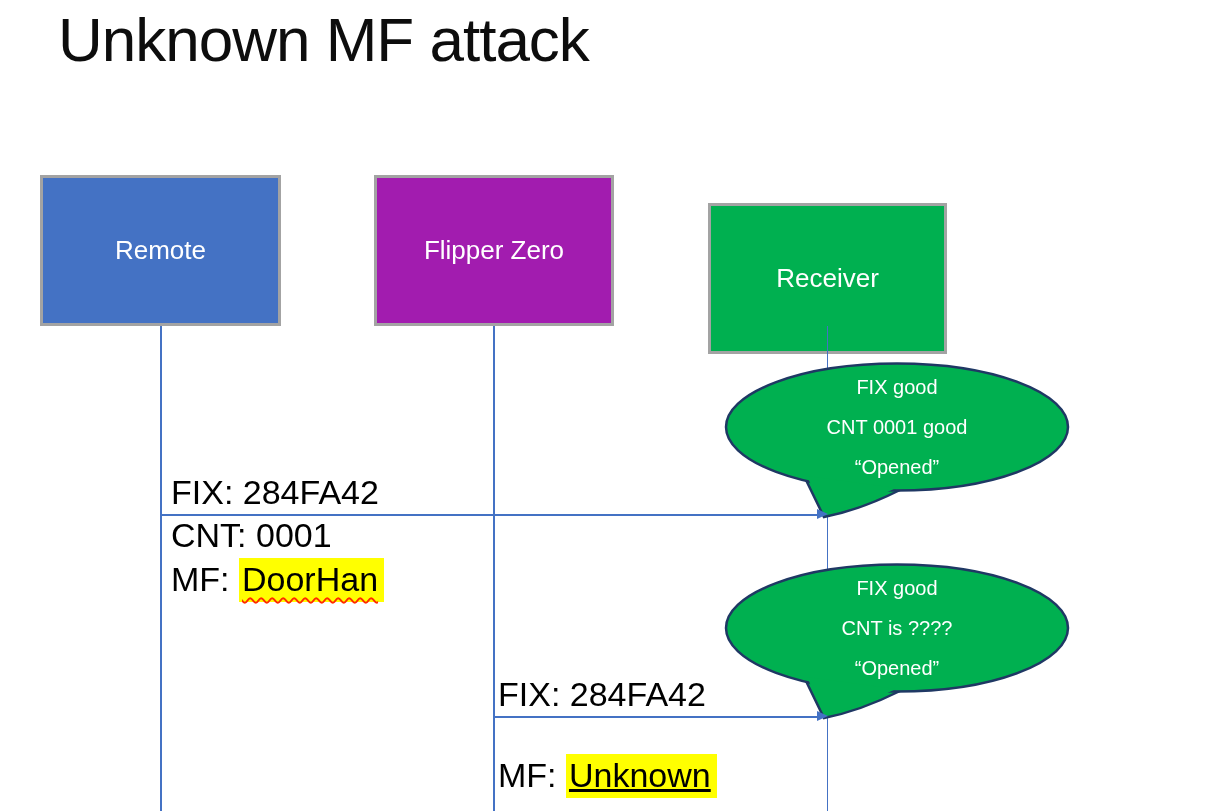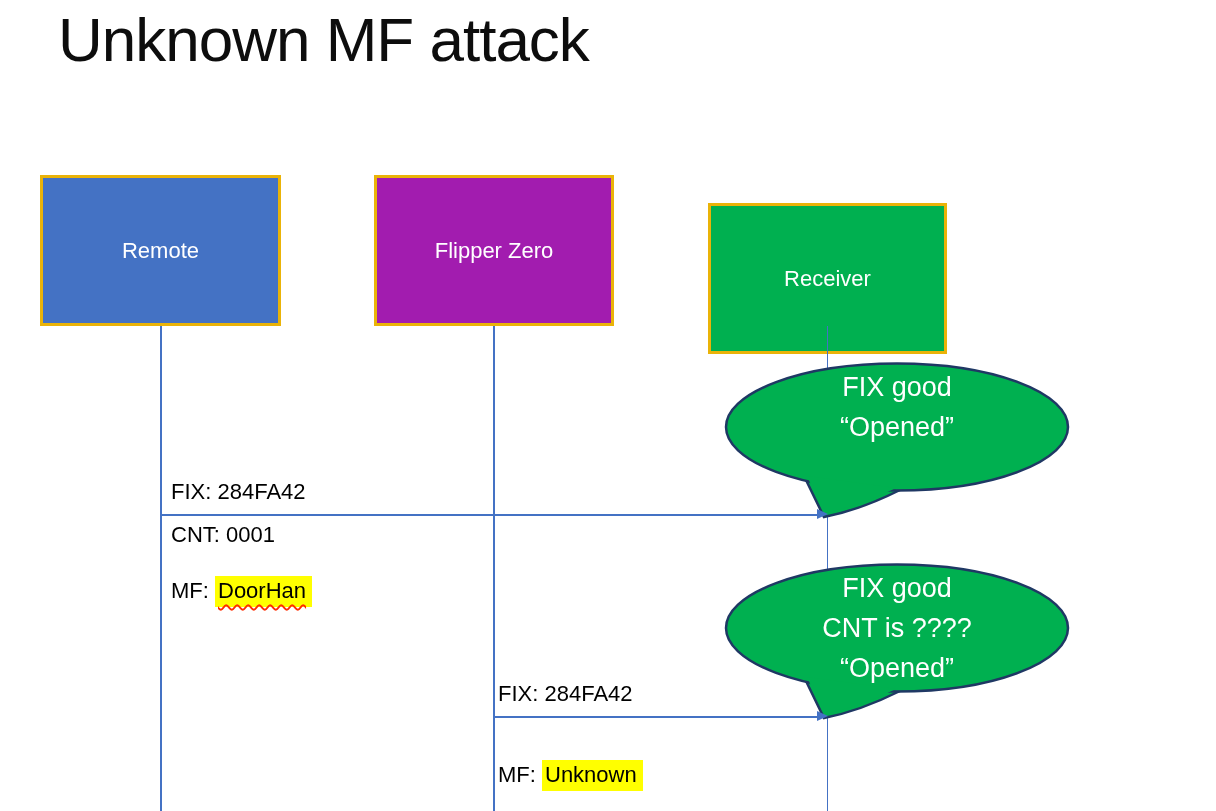"Remote" .actor { border: 3px solid #eab308 -> 3px solid #a3a3a3; font-size: 22px -> 26px }
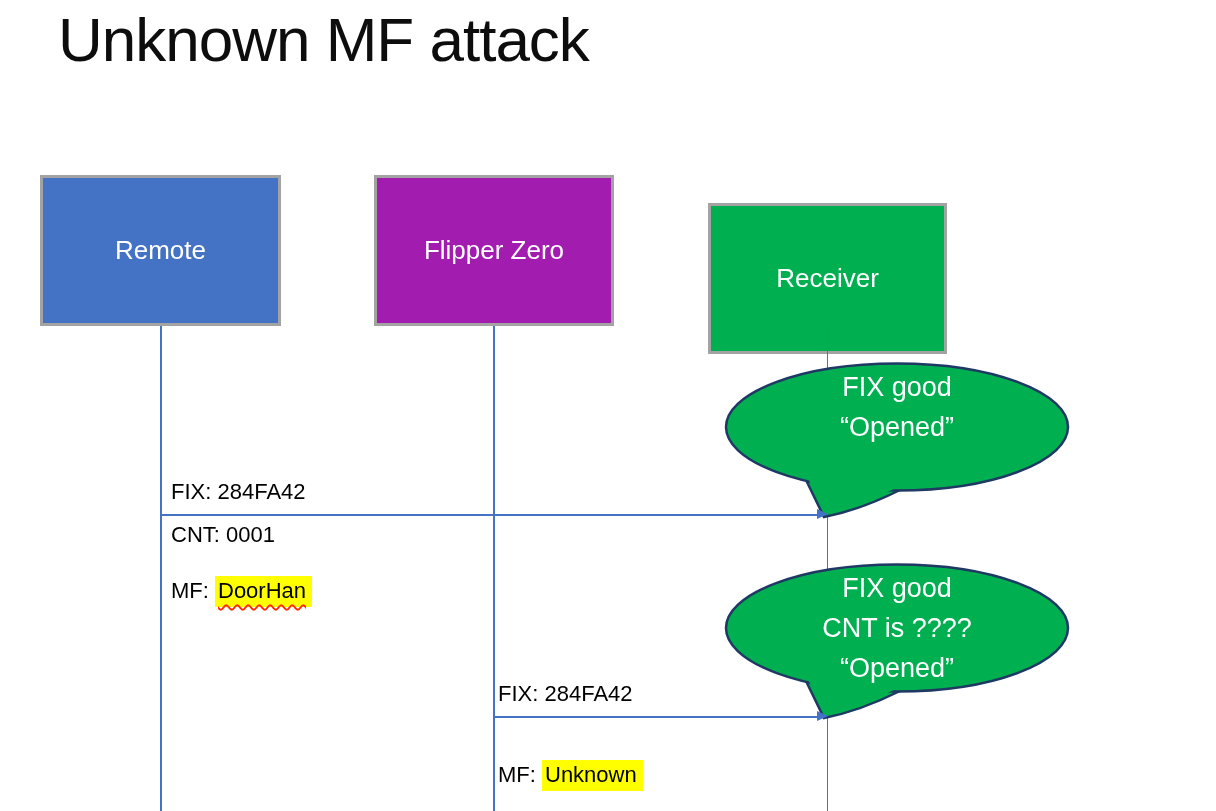"FIX good" .bubble-text { font-size: 27px -> 20px }
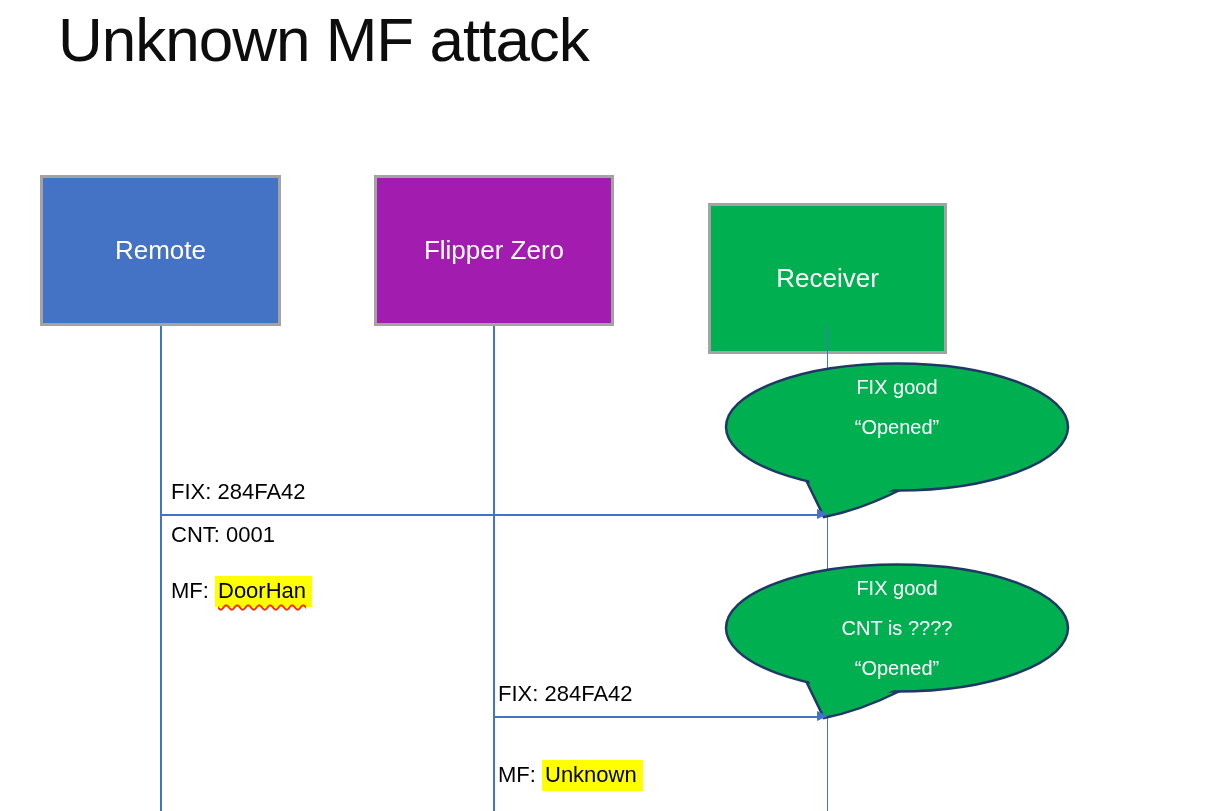"CNT 0001 good" span.bubble-line { html: none -> <span>CNT 0001 good</span> }
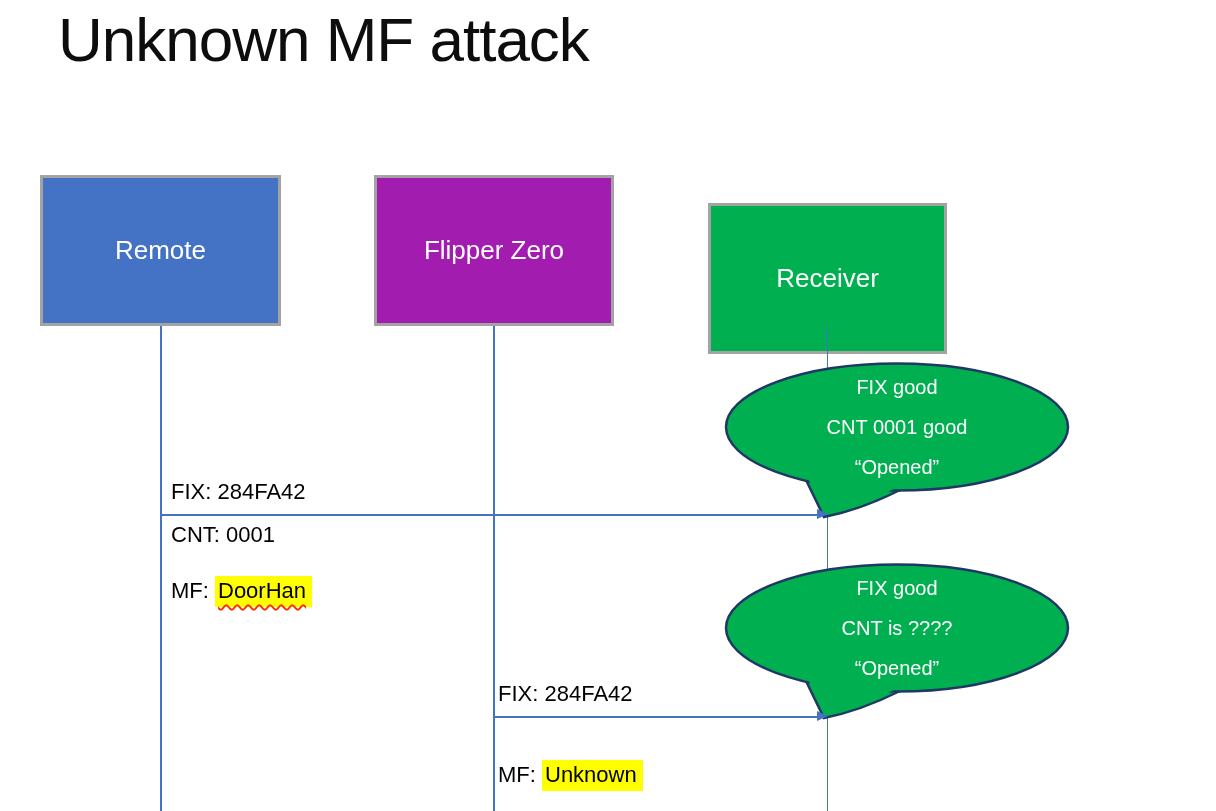"FIX: 284FA42" .msg { font-size: 22px -> 34px }
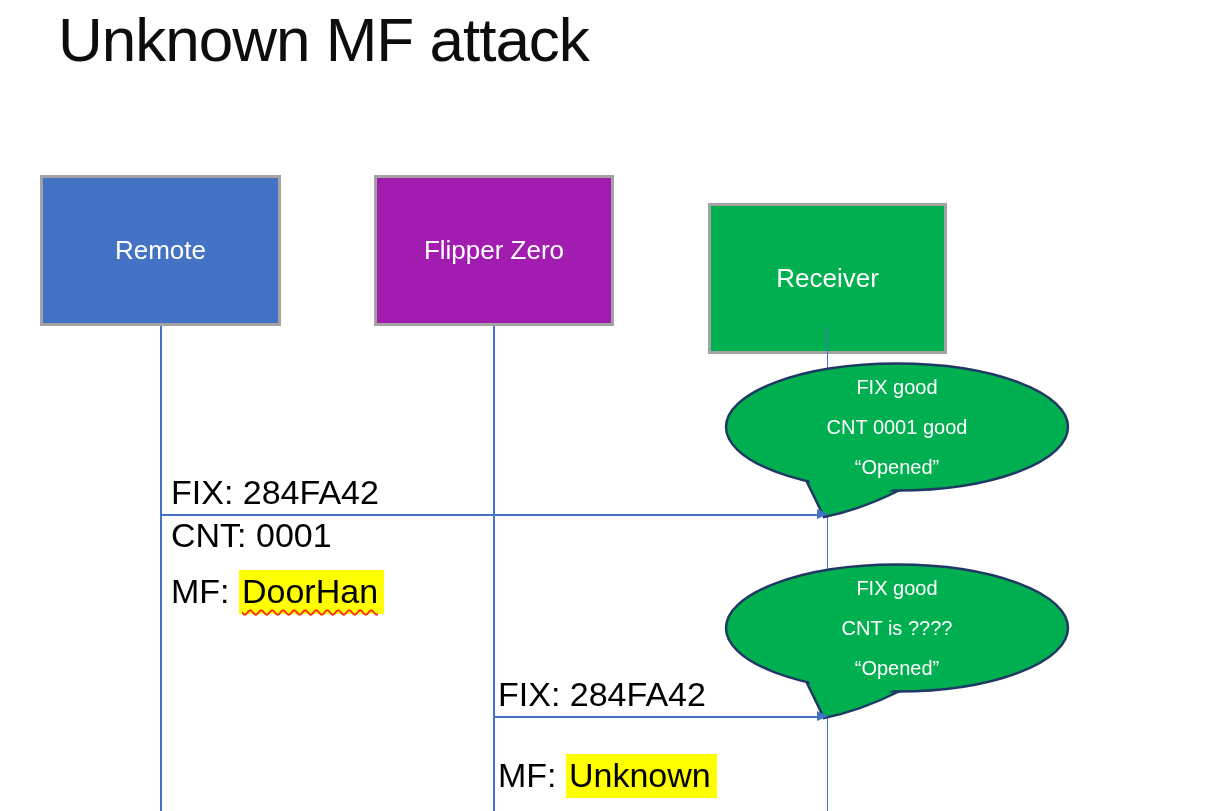"MF: DoorHan" .m1c { top: 576px -> 564px }
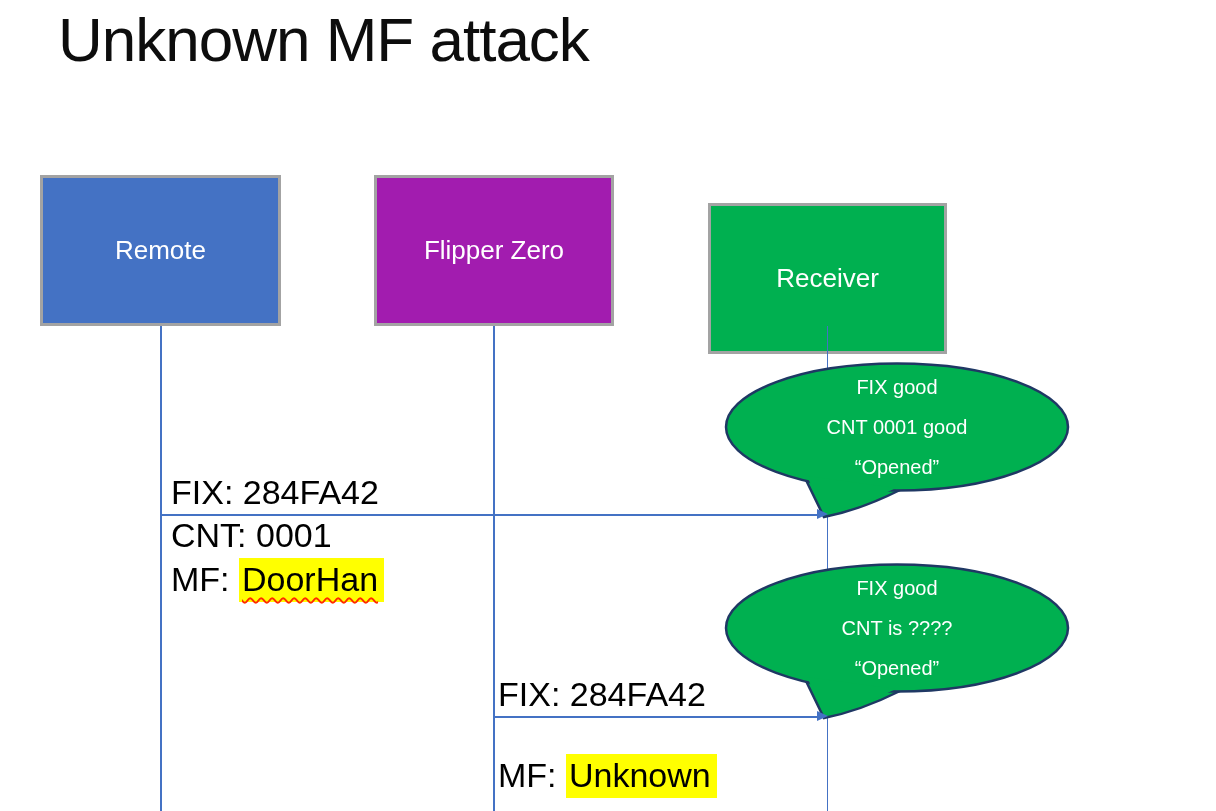"Unknown" .hl { text-decoration: none -> underline }
